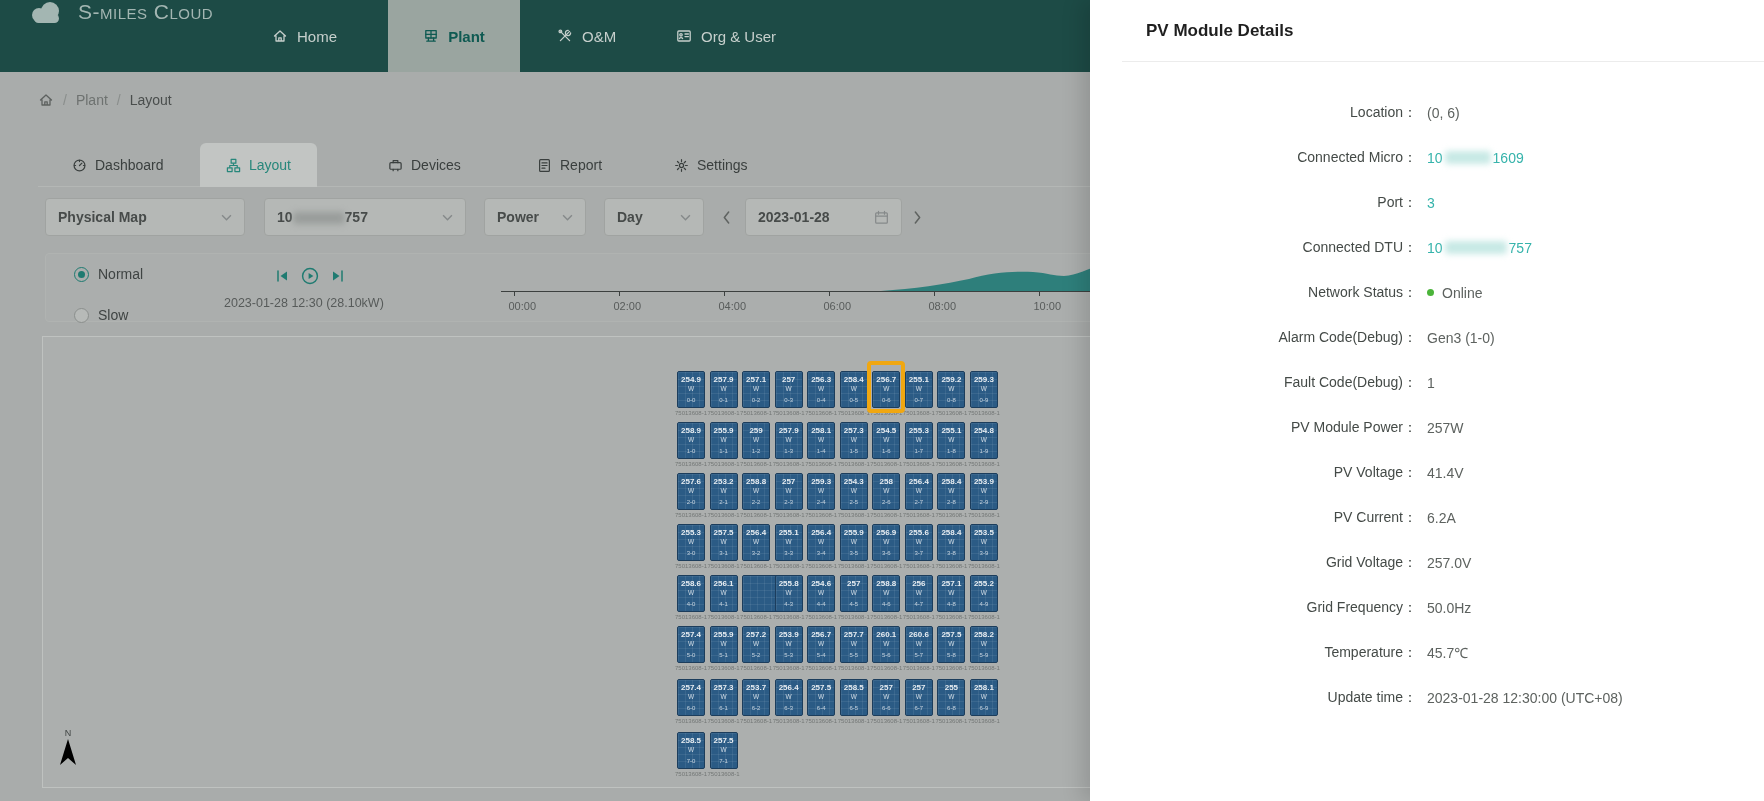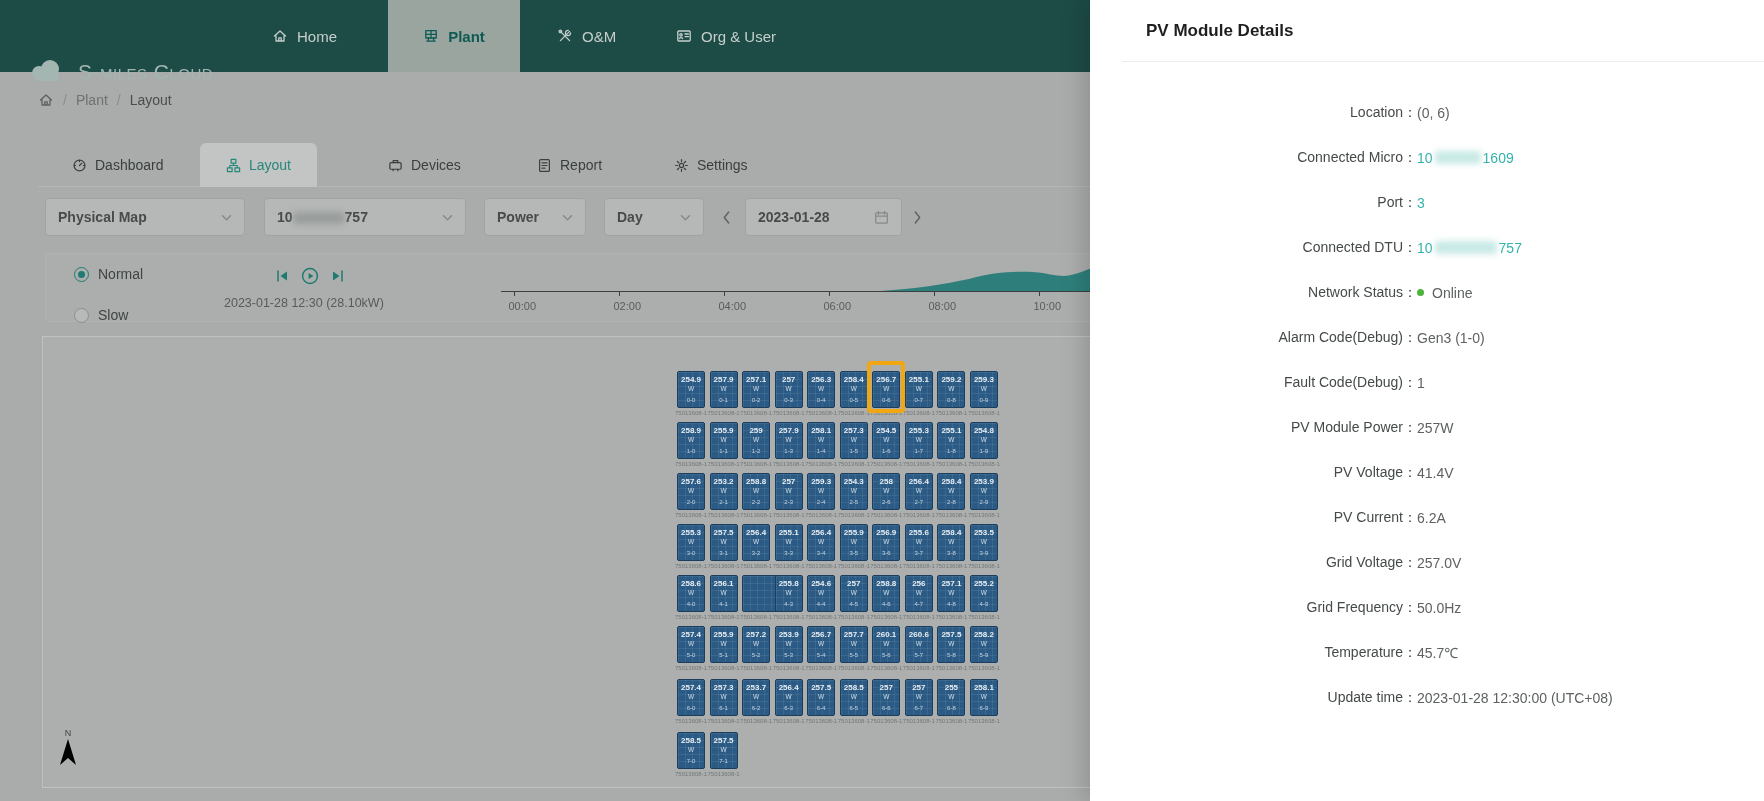"S-miles Cloud" .brand { align-items: flex-end -> flex-start }
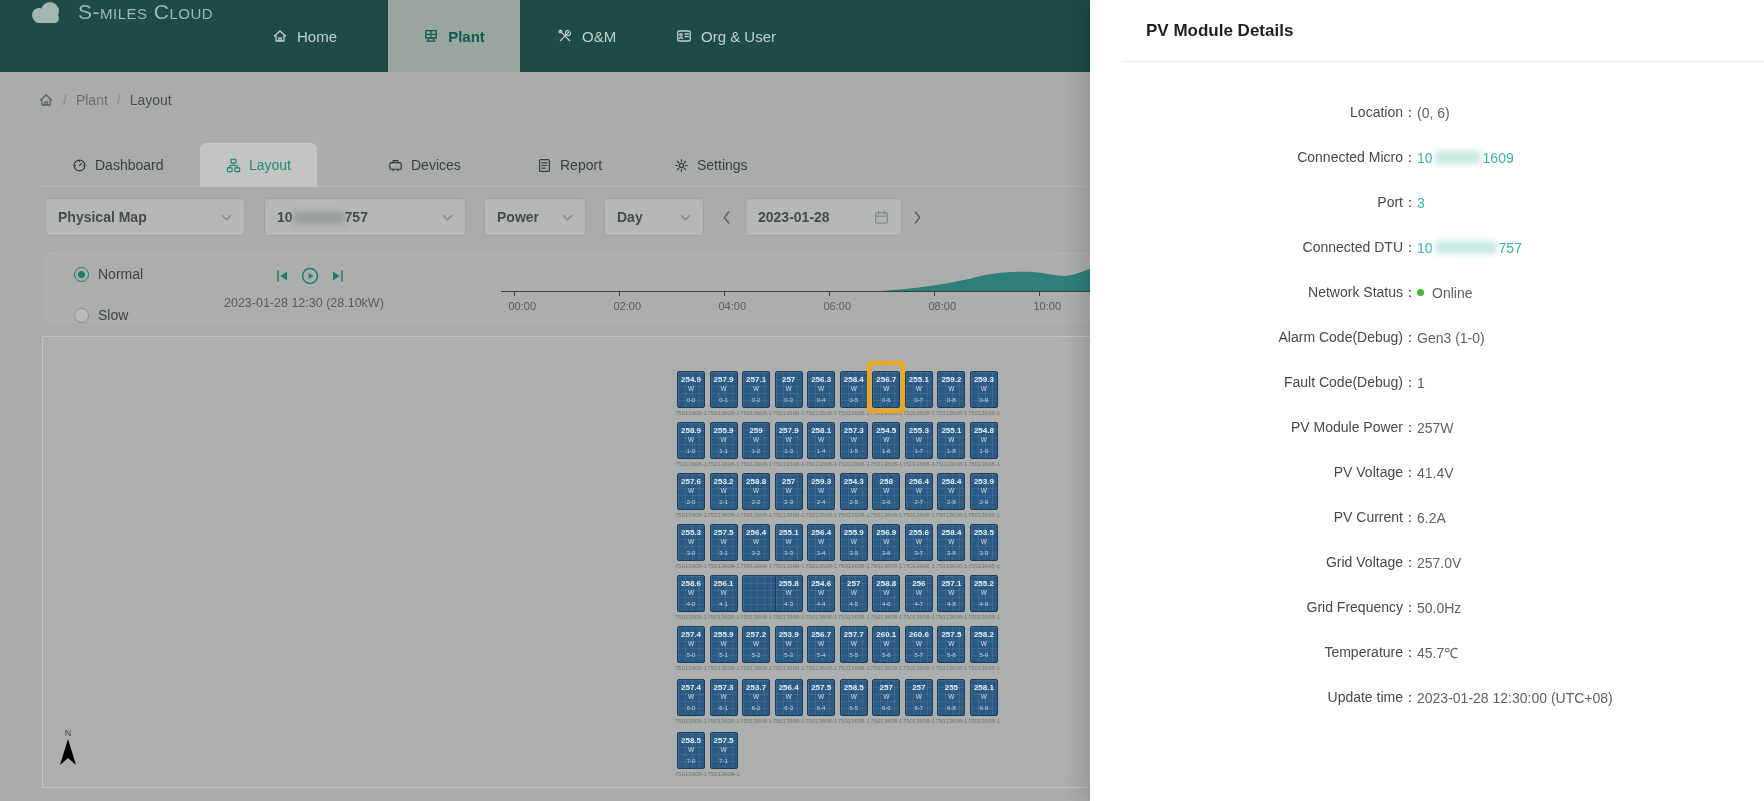"(0, 6)" .d-value { margin-left: none -> 10px }
